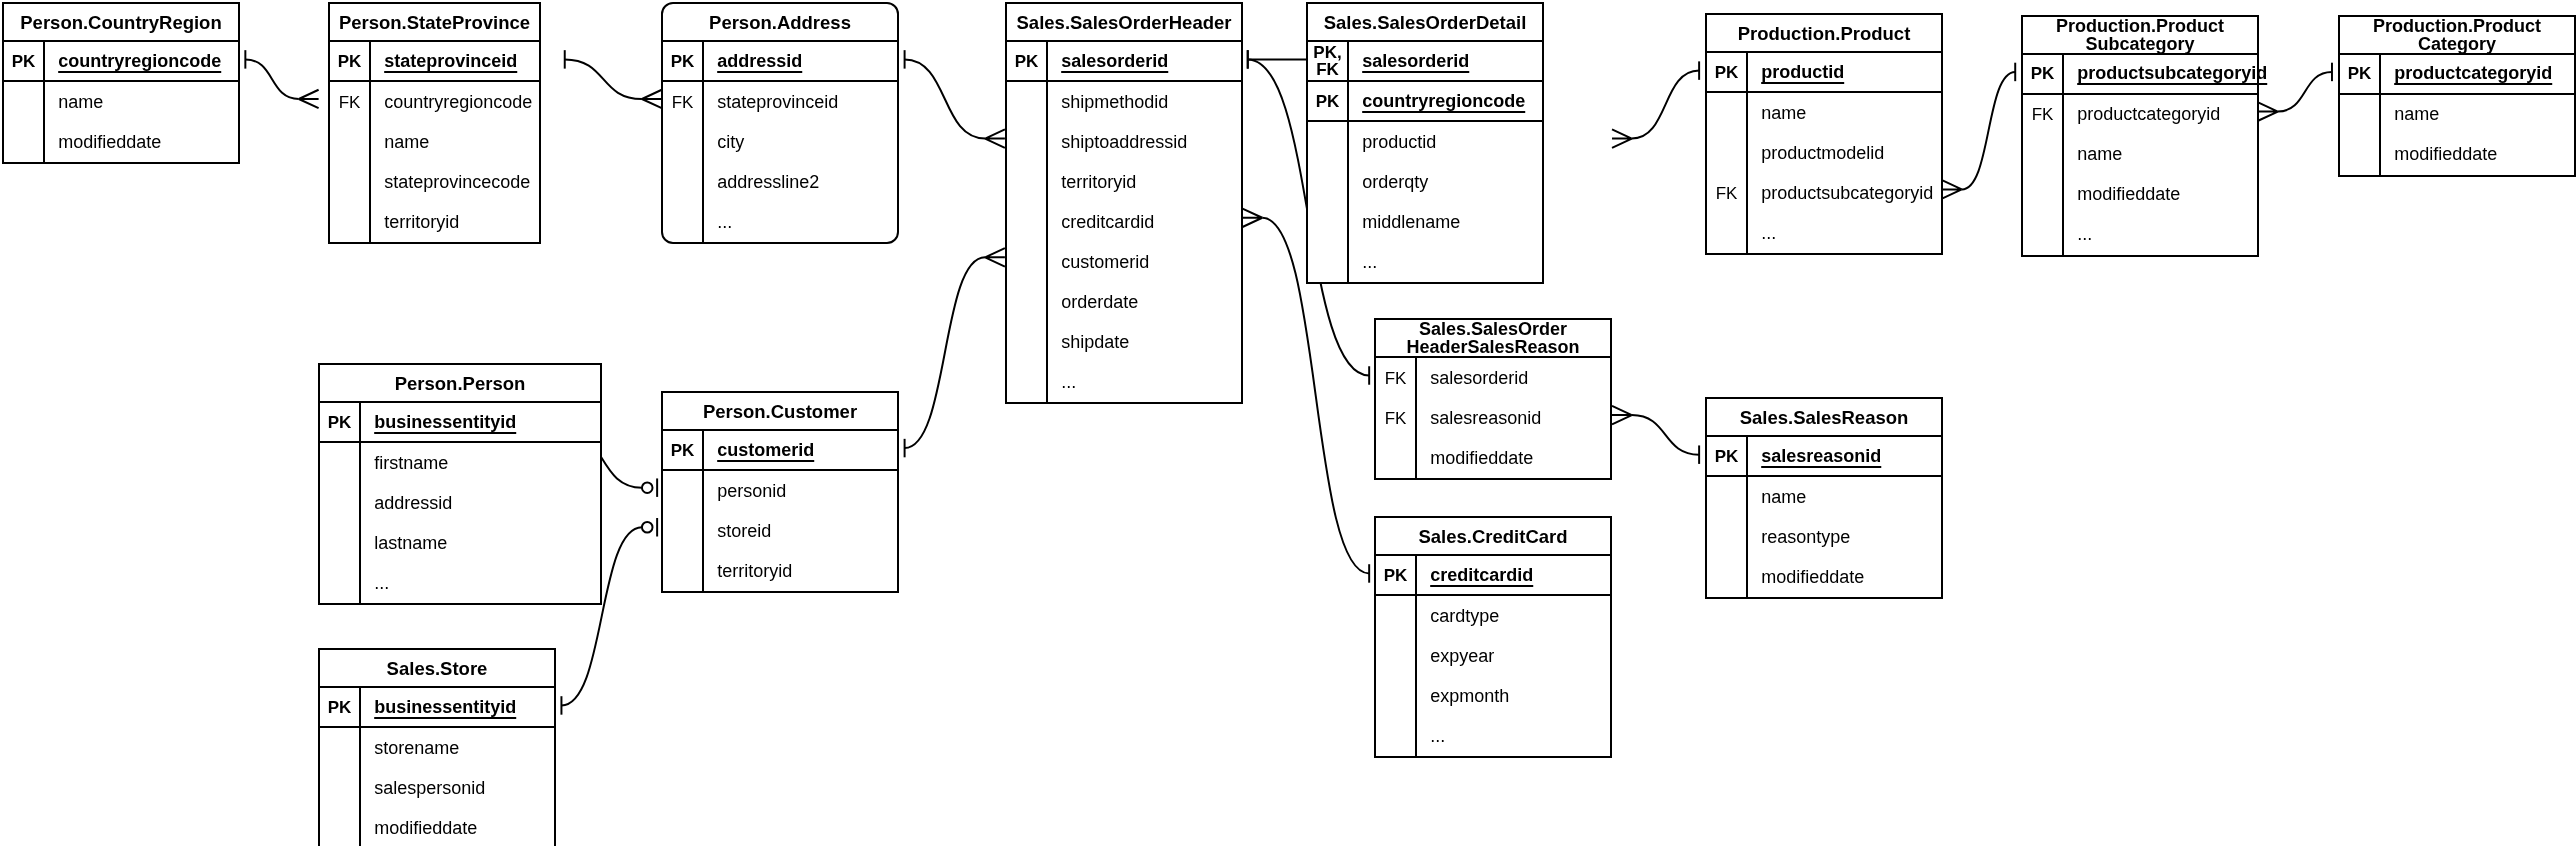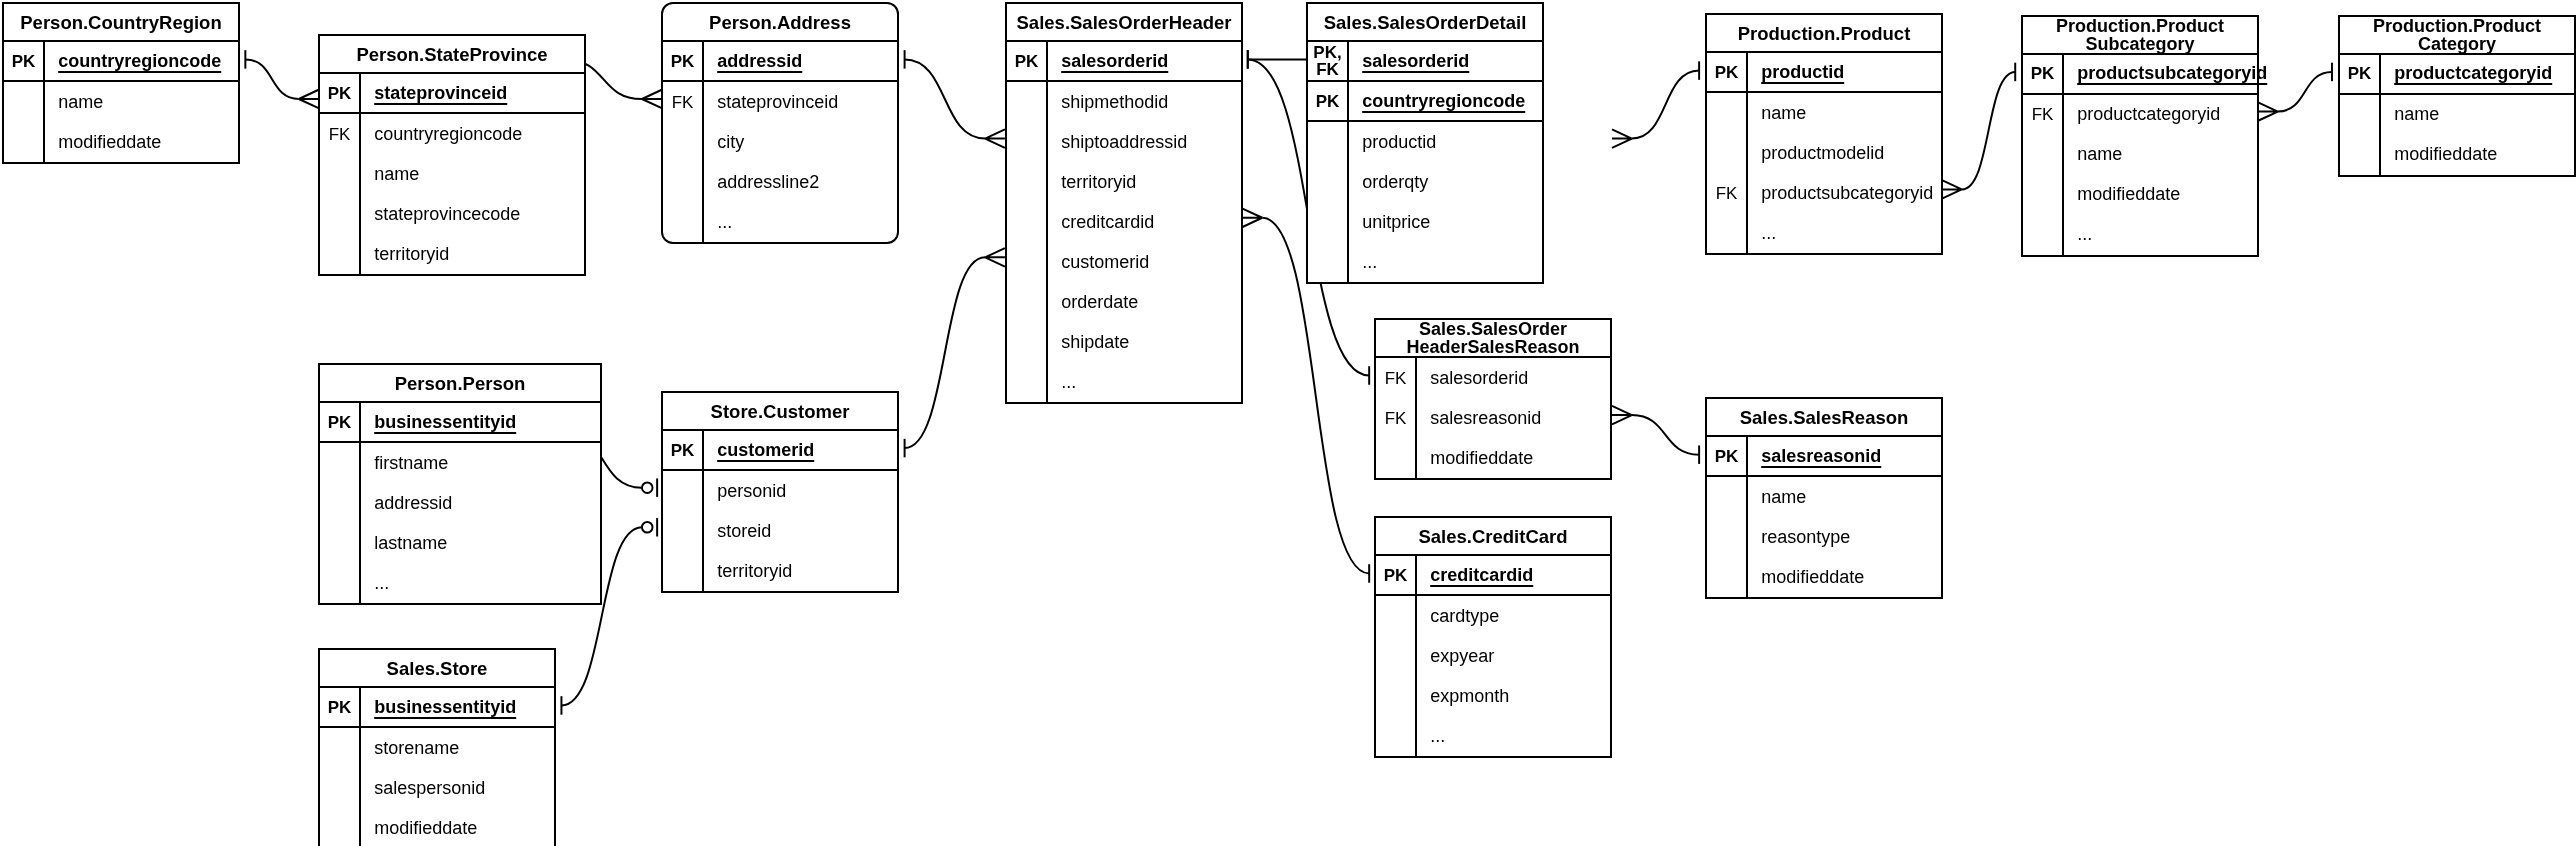"Person.StateProvince" div.er-table { left: 318px -> 328px; margin-top: 32px -> none; width: 268px -> 213px }
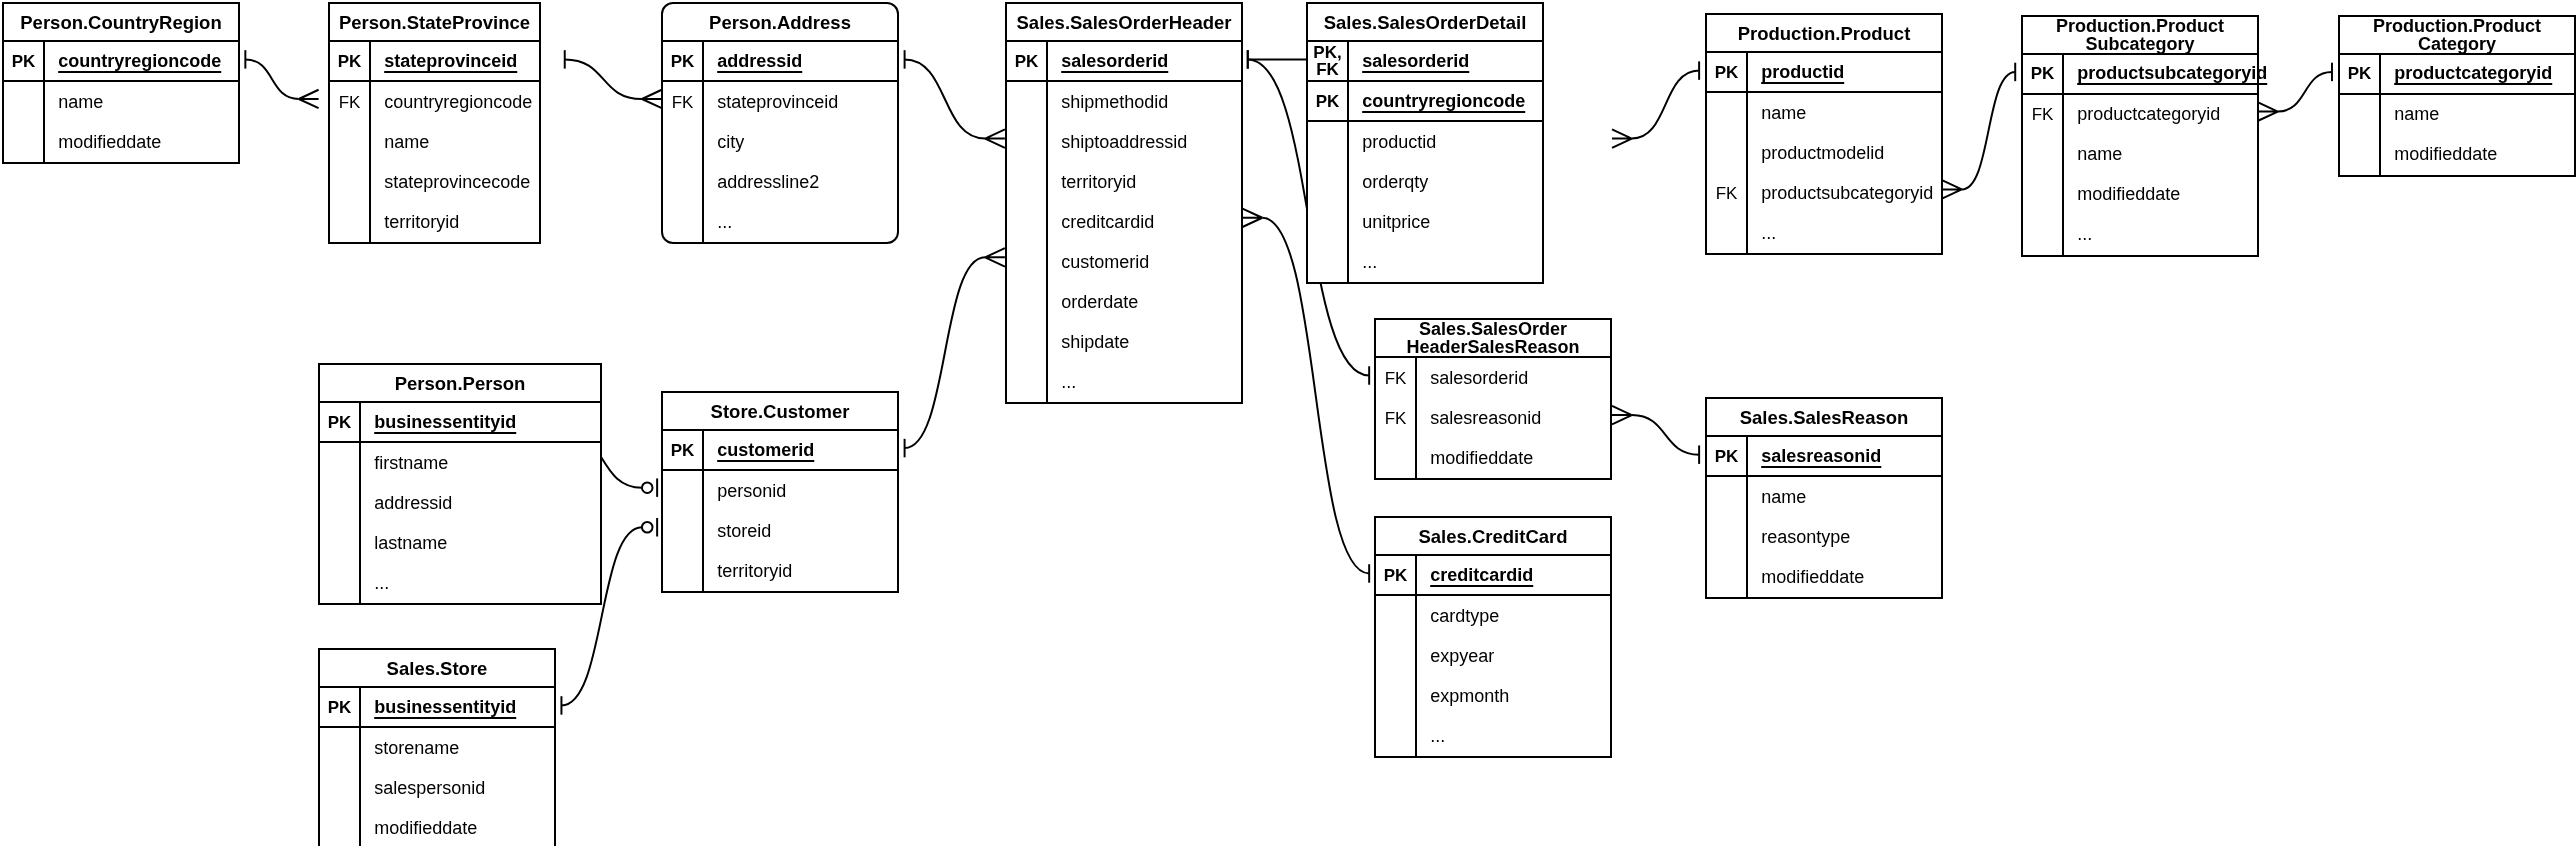"unitprice" div.er-field { text: unitprice -> middlename }
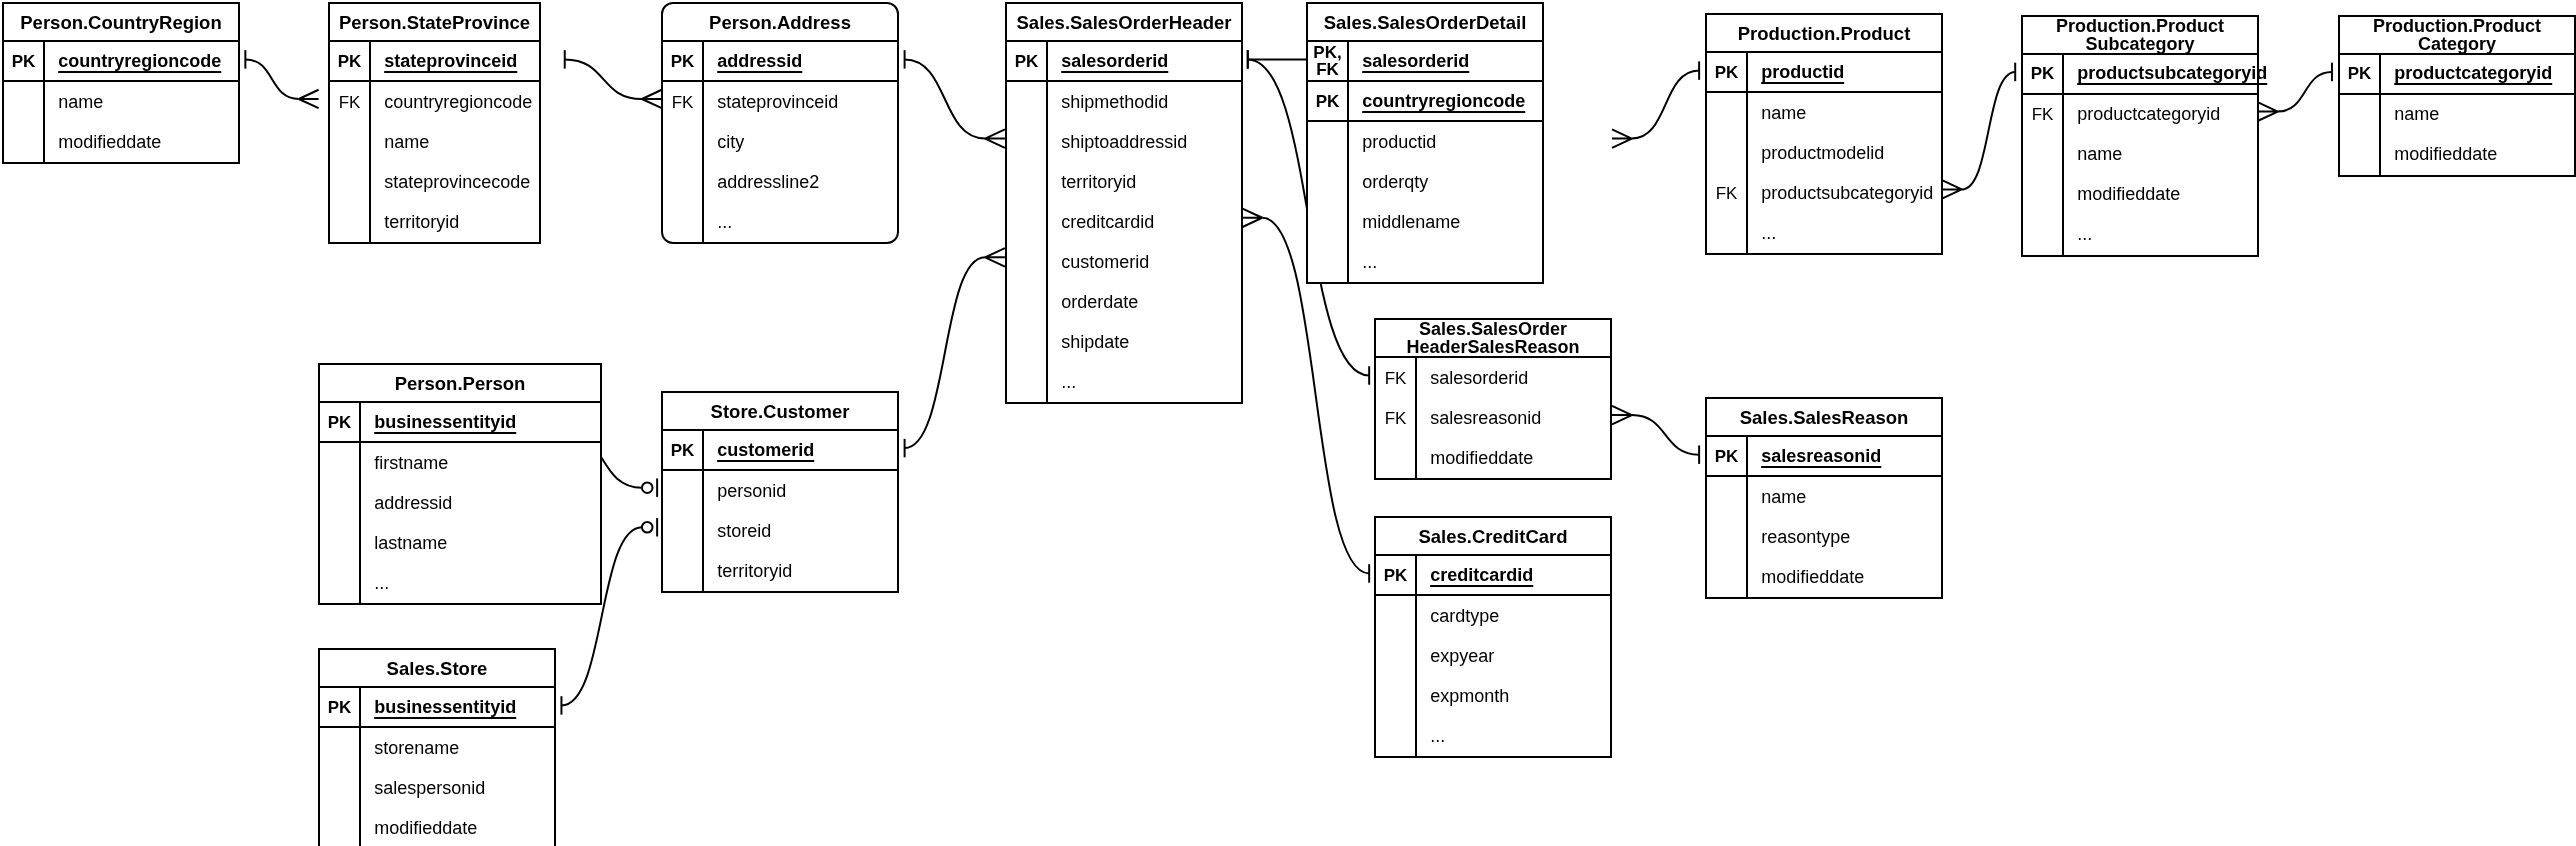"Store.Customer" span { text: Store.Customer -> Person.Customer }
